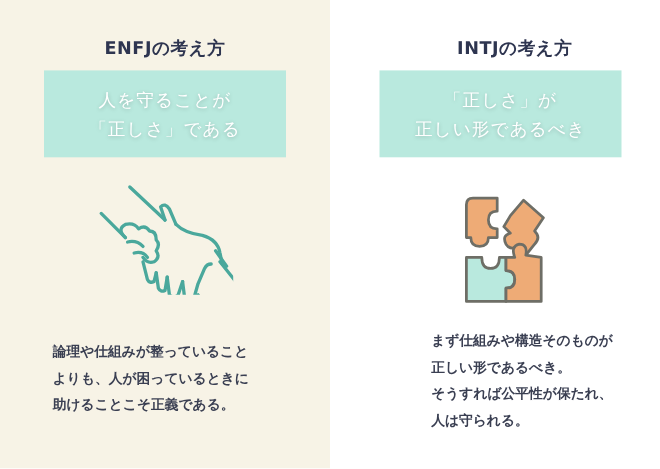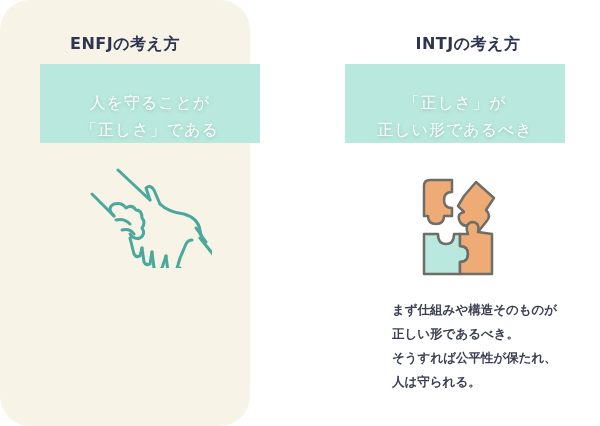"ENFJの考え方" .panel.left { border-radius: 30px -> none; width: 250px -> 300px }
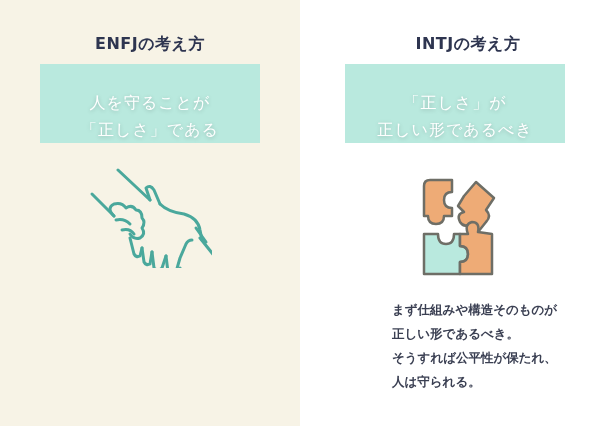"人を守ることが" .box { align-items: flex-end -> center }
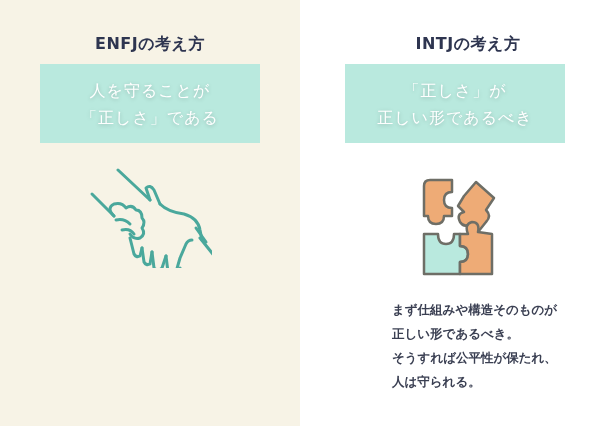"論理や仕組みが整っていること" div.desc { html: none -> <div>論理や仕組みが整っていること よりも、人が困っているときに 助けることこそ正義である。</div> }
